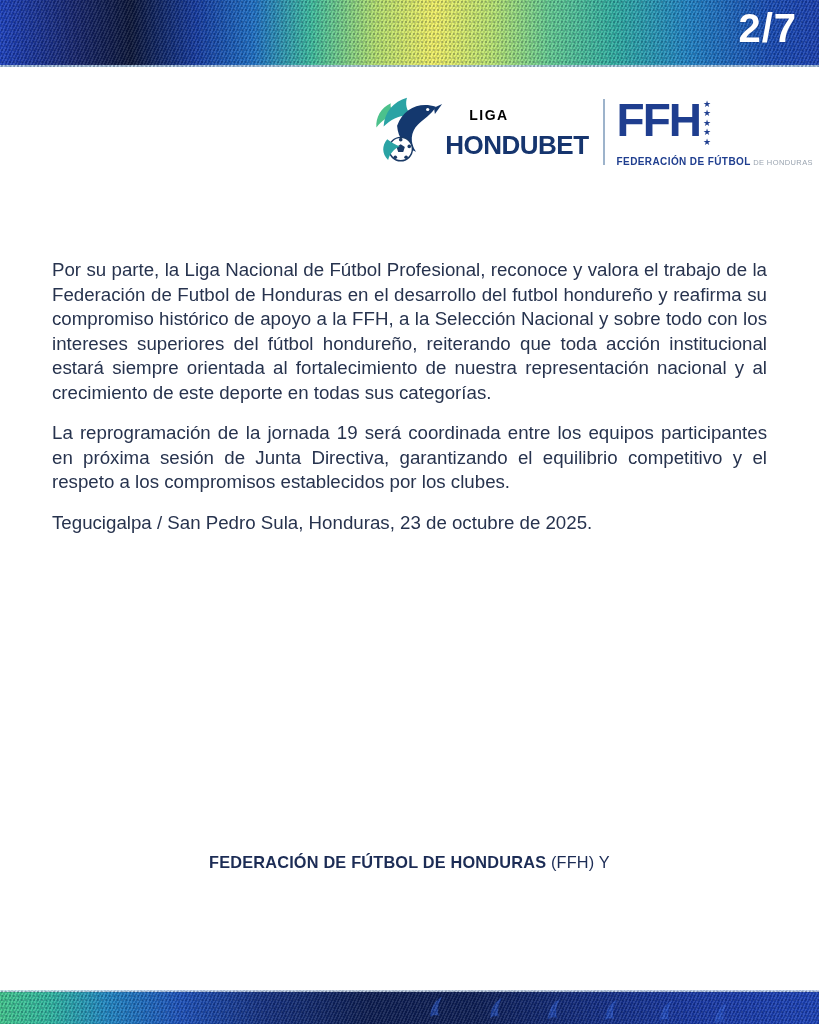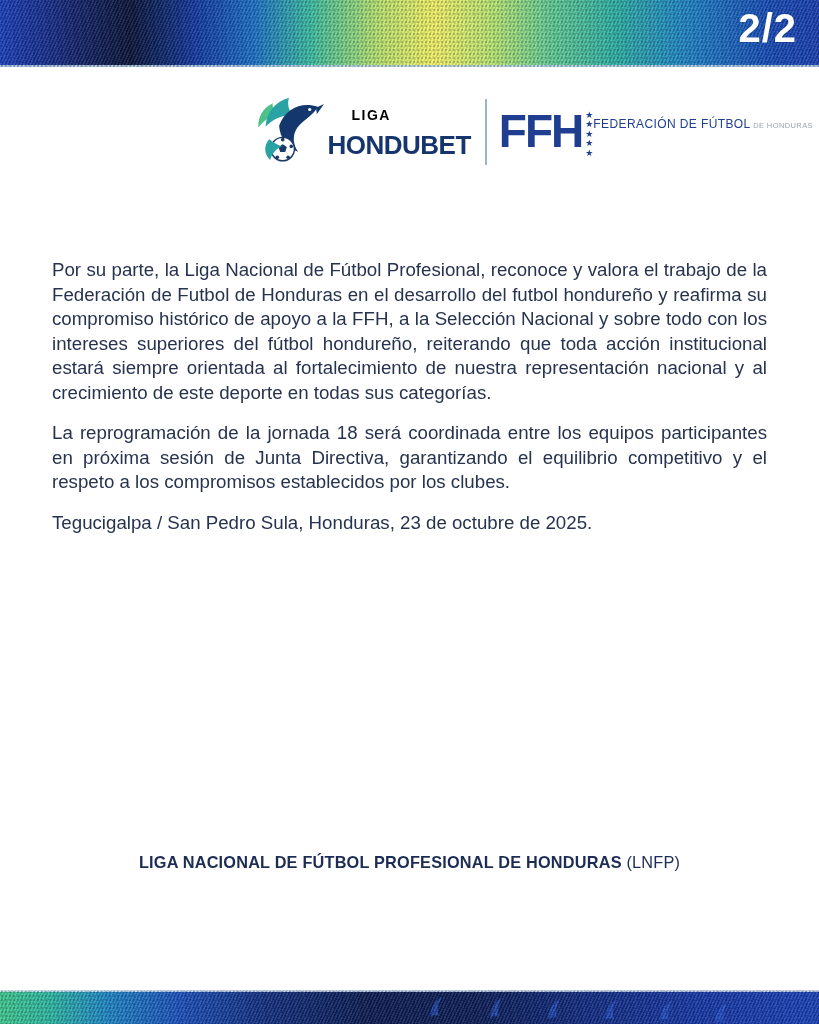"2/2" div.page-indicator { text: 2/2 -> 2/7 }
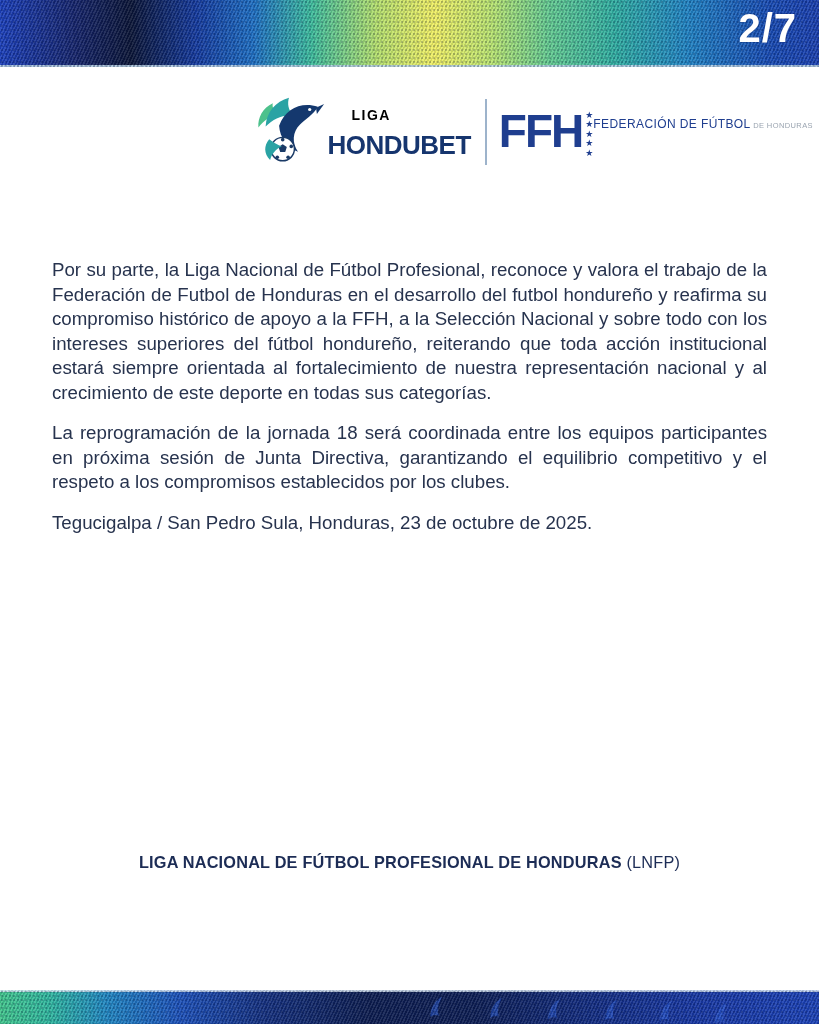"FFH" .ffh-logo { flex-direction: row -> column }
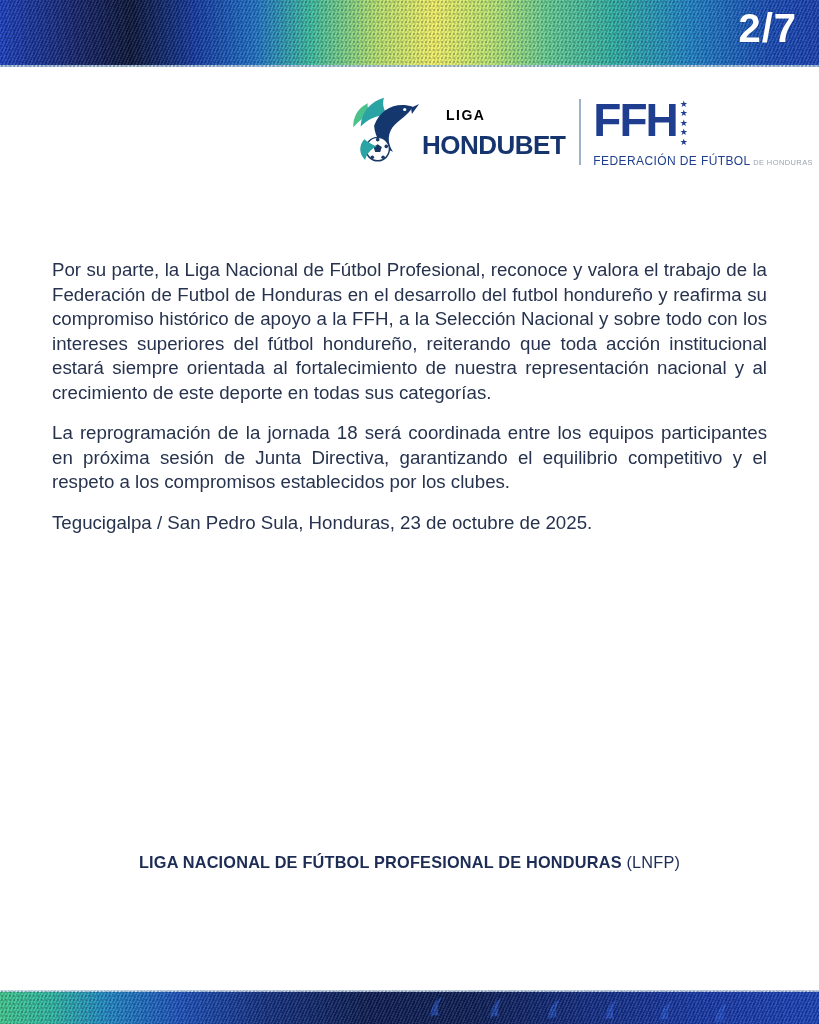"FEDERACIÓN DE FÚTBOL" .cap-bold { font-size: 12px -> 10px; font-weight: 400 -> 700 }
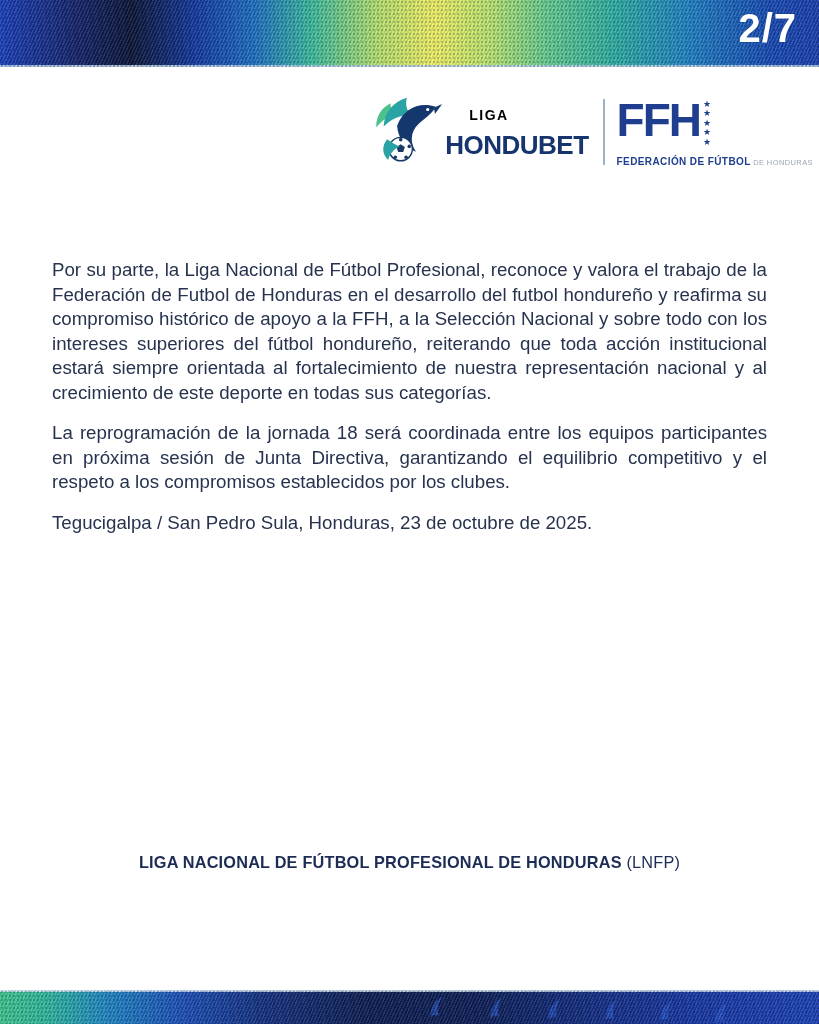"La reprogramación de la jornada" p { text: 18 -> 19 }
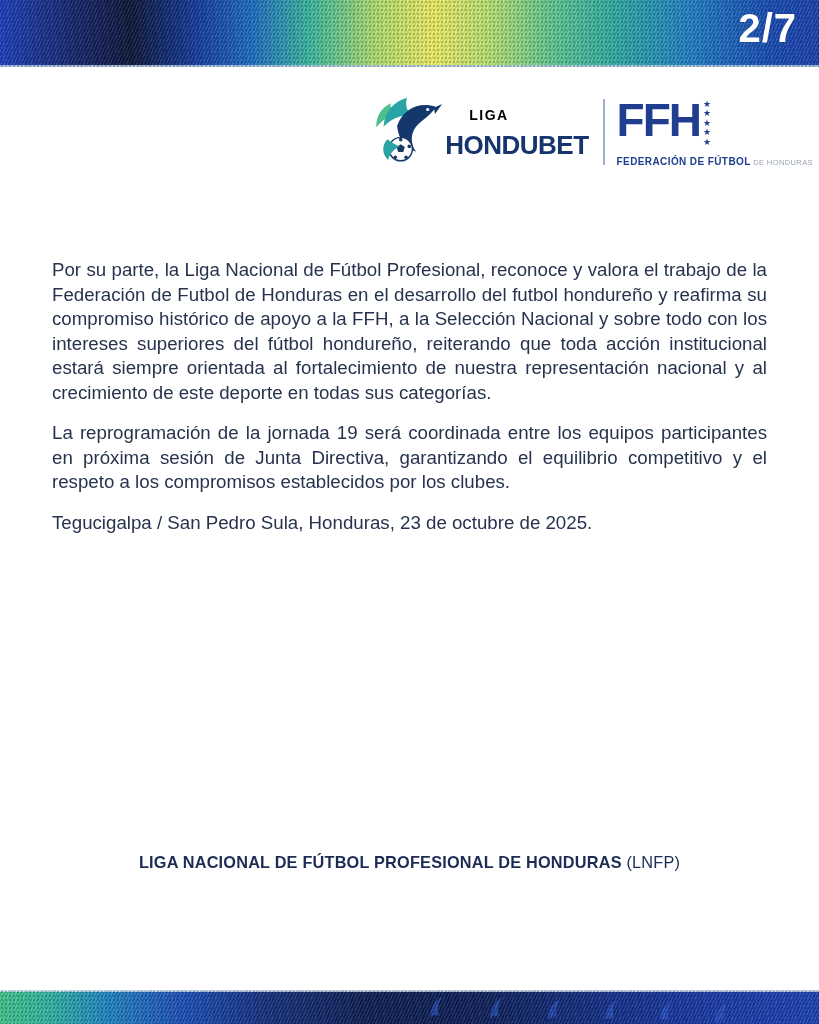"FEDERACIÓN DE FÚTBOL DE HONDURAS (FFH)" div { html: none -> <div><span>FEDERACIÓN DE FÚTBOL DE HONDURAS</span><span> (FFH) Y</span></div> }
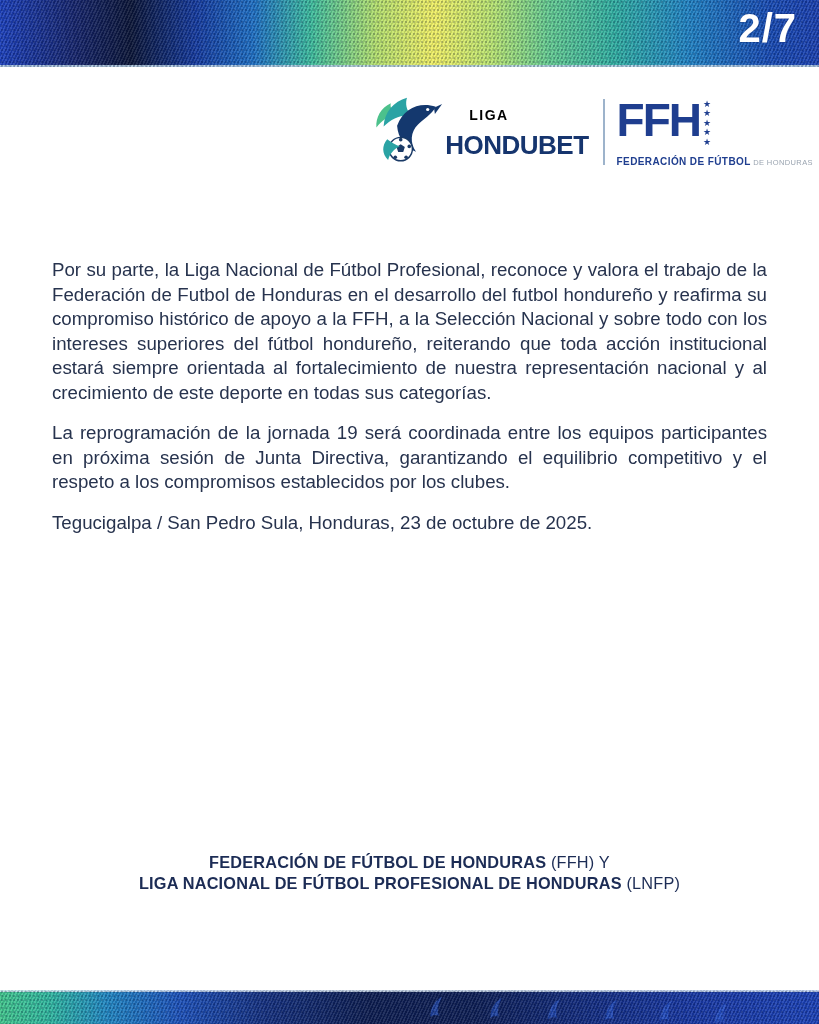"LIGA NACIONAL DE FÚTBOL PROFESIONAL" div { html: <div><span>LIGA NACIONAL DE FÚTBOL PROFESIONAL DE HONDURAS</span><span> (LNFP)</span></div> -> none }
